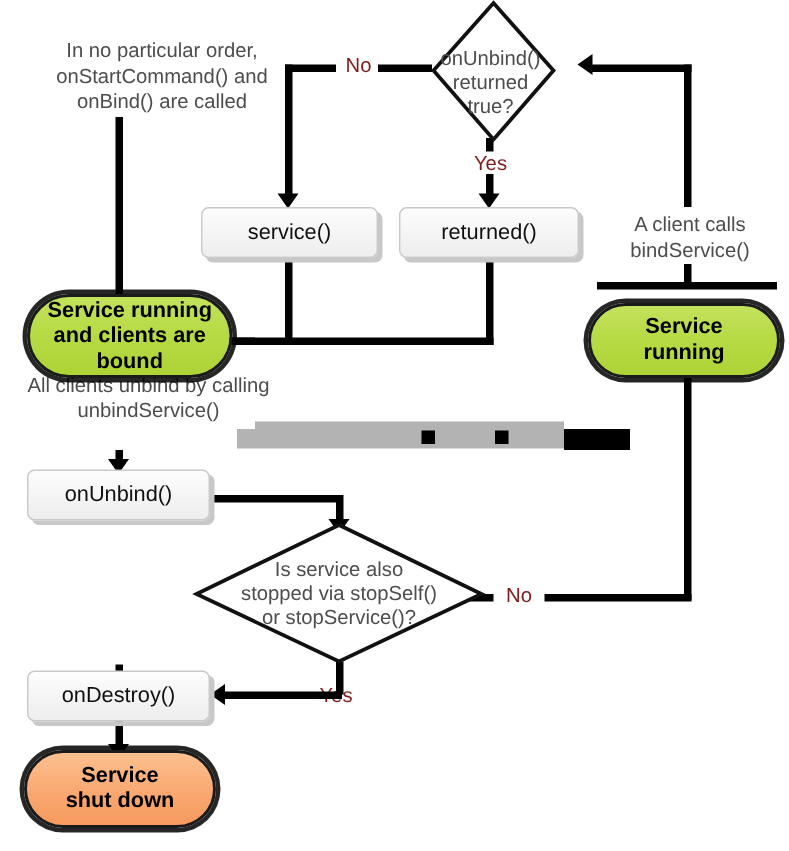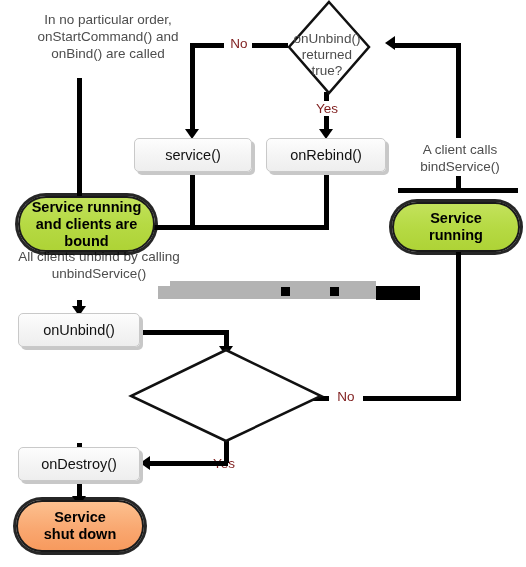"In no particular order," div.note { top: 11px -> 25px }
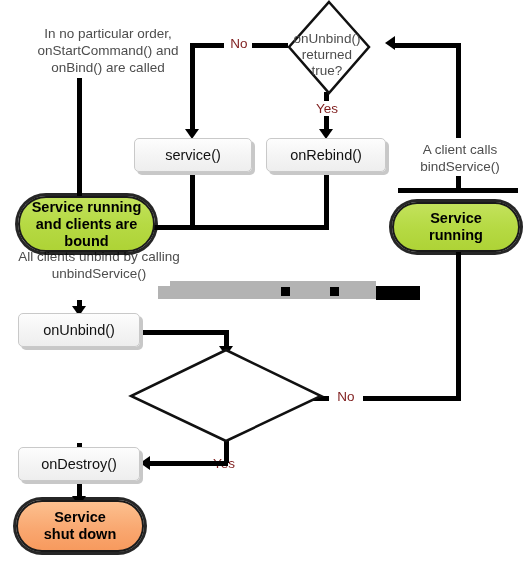"onRebind()" span { text: onRebind -> returned }
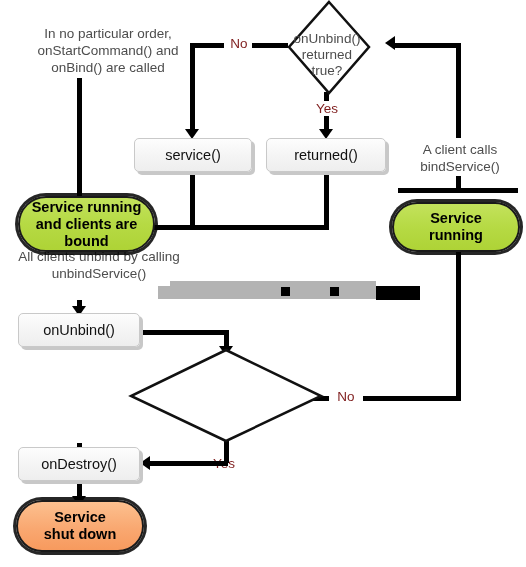"Is service also" div.diamond-text { html: none -> <div>Is service also stopped via stopSelf() or stopService()?</div> }
